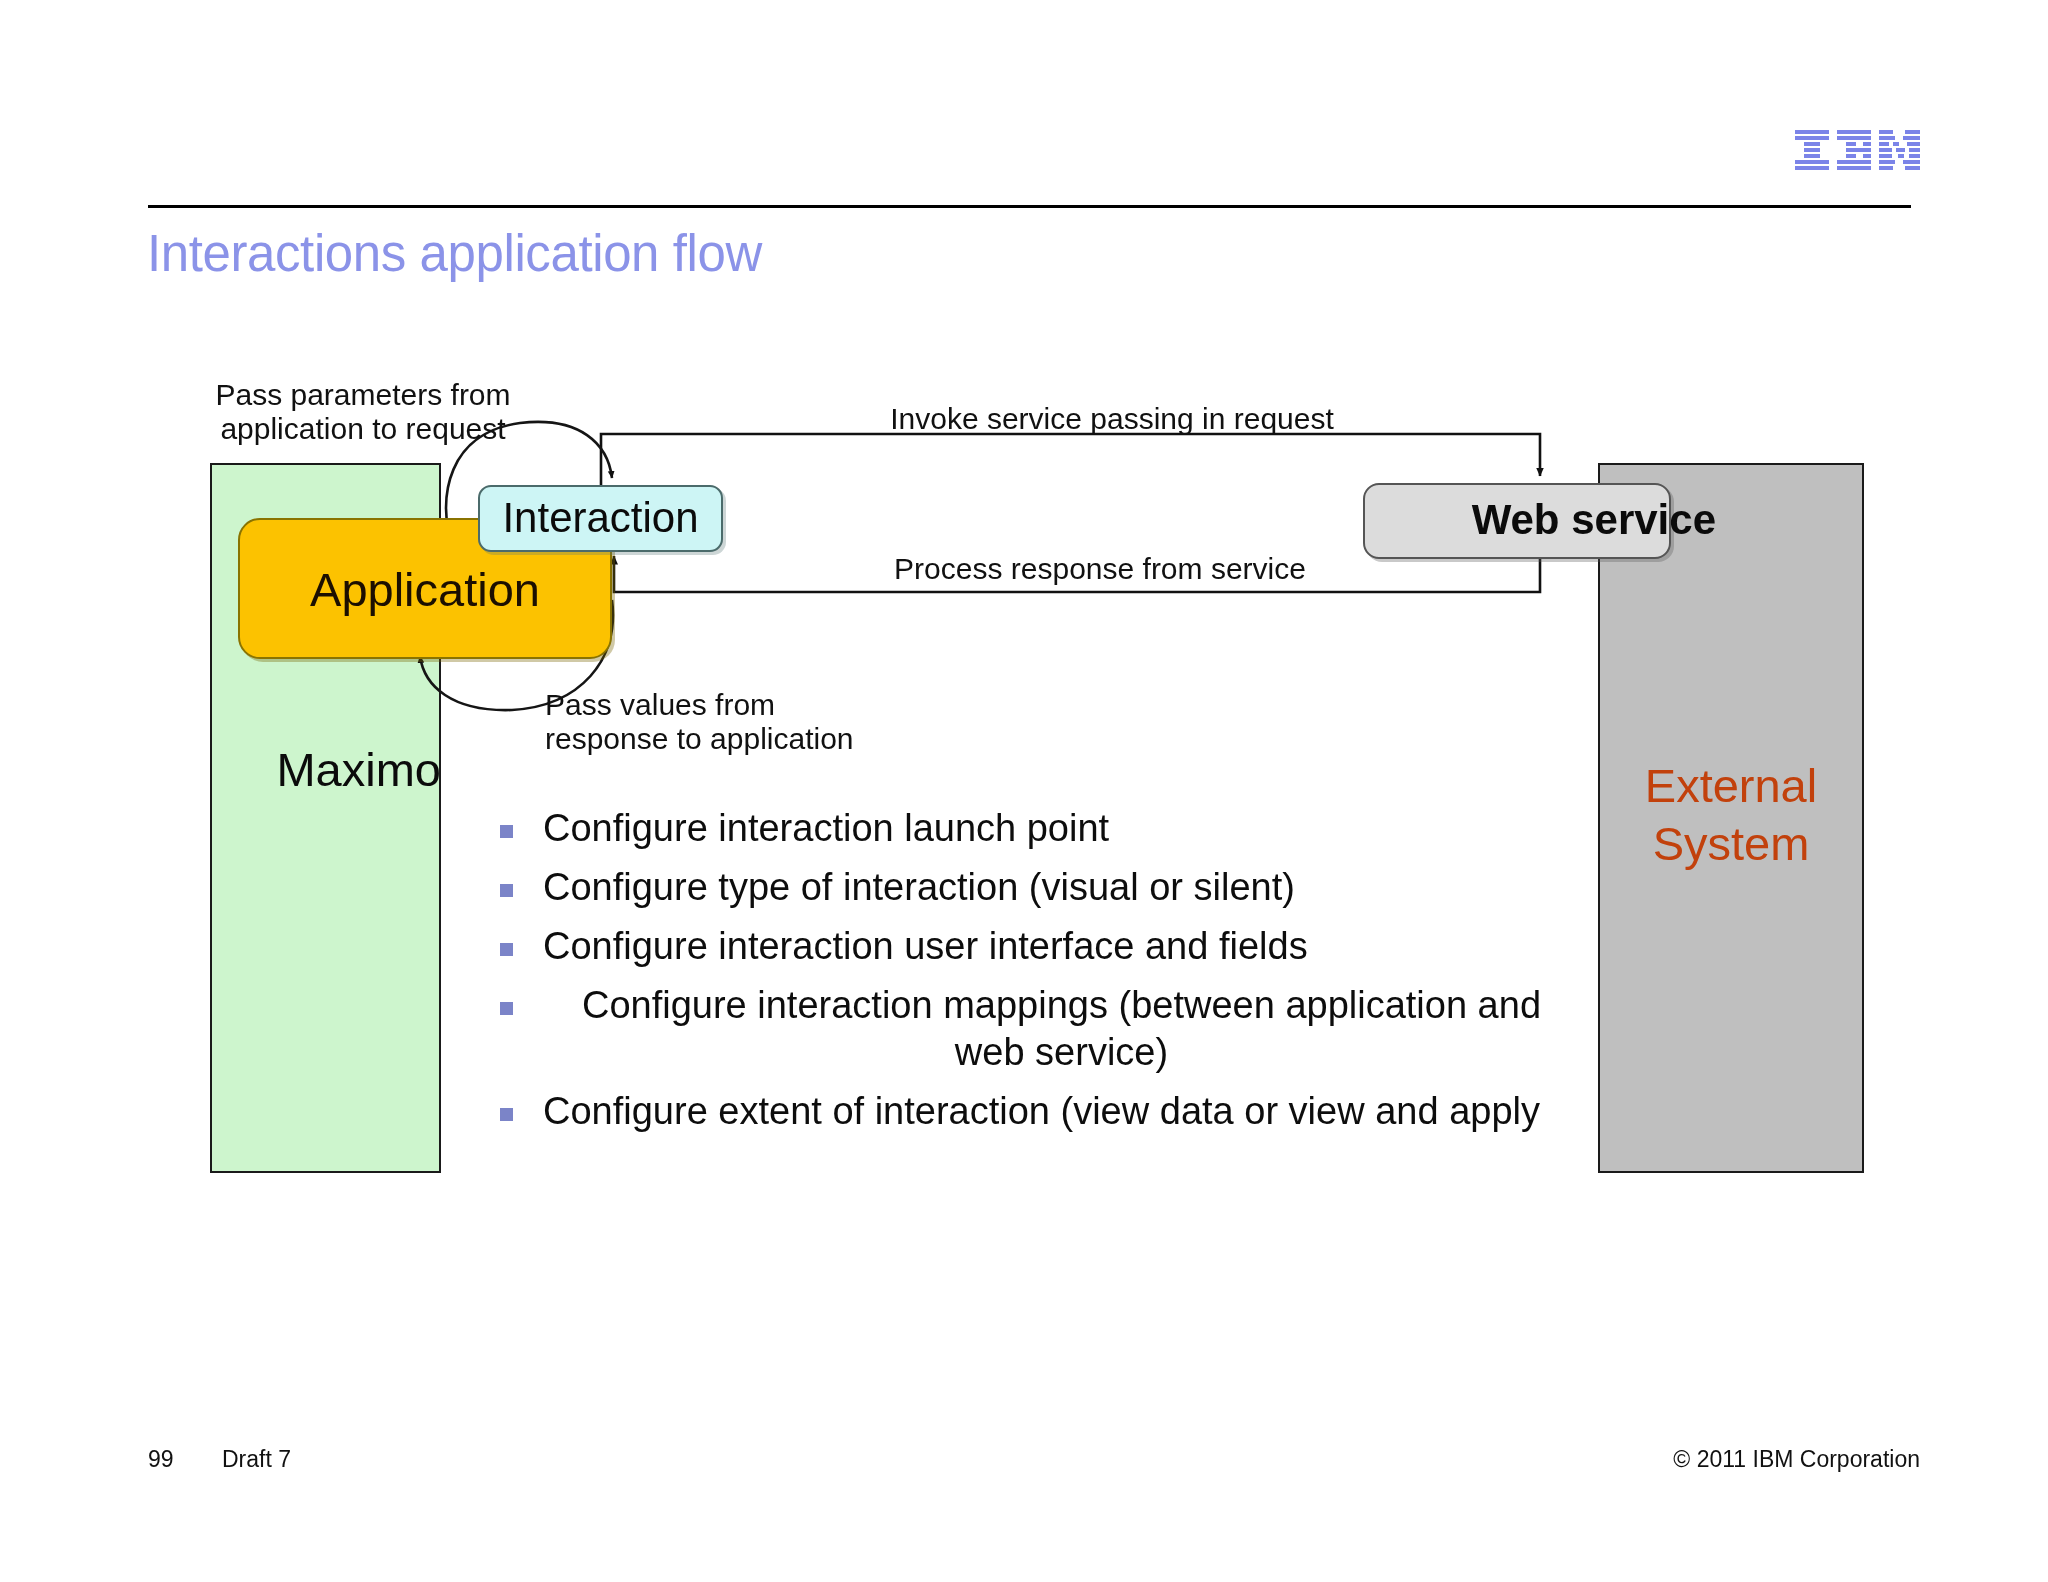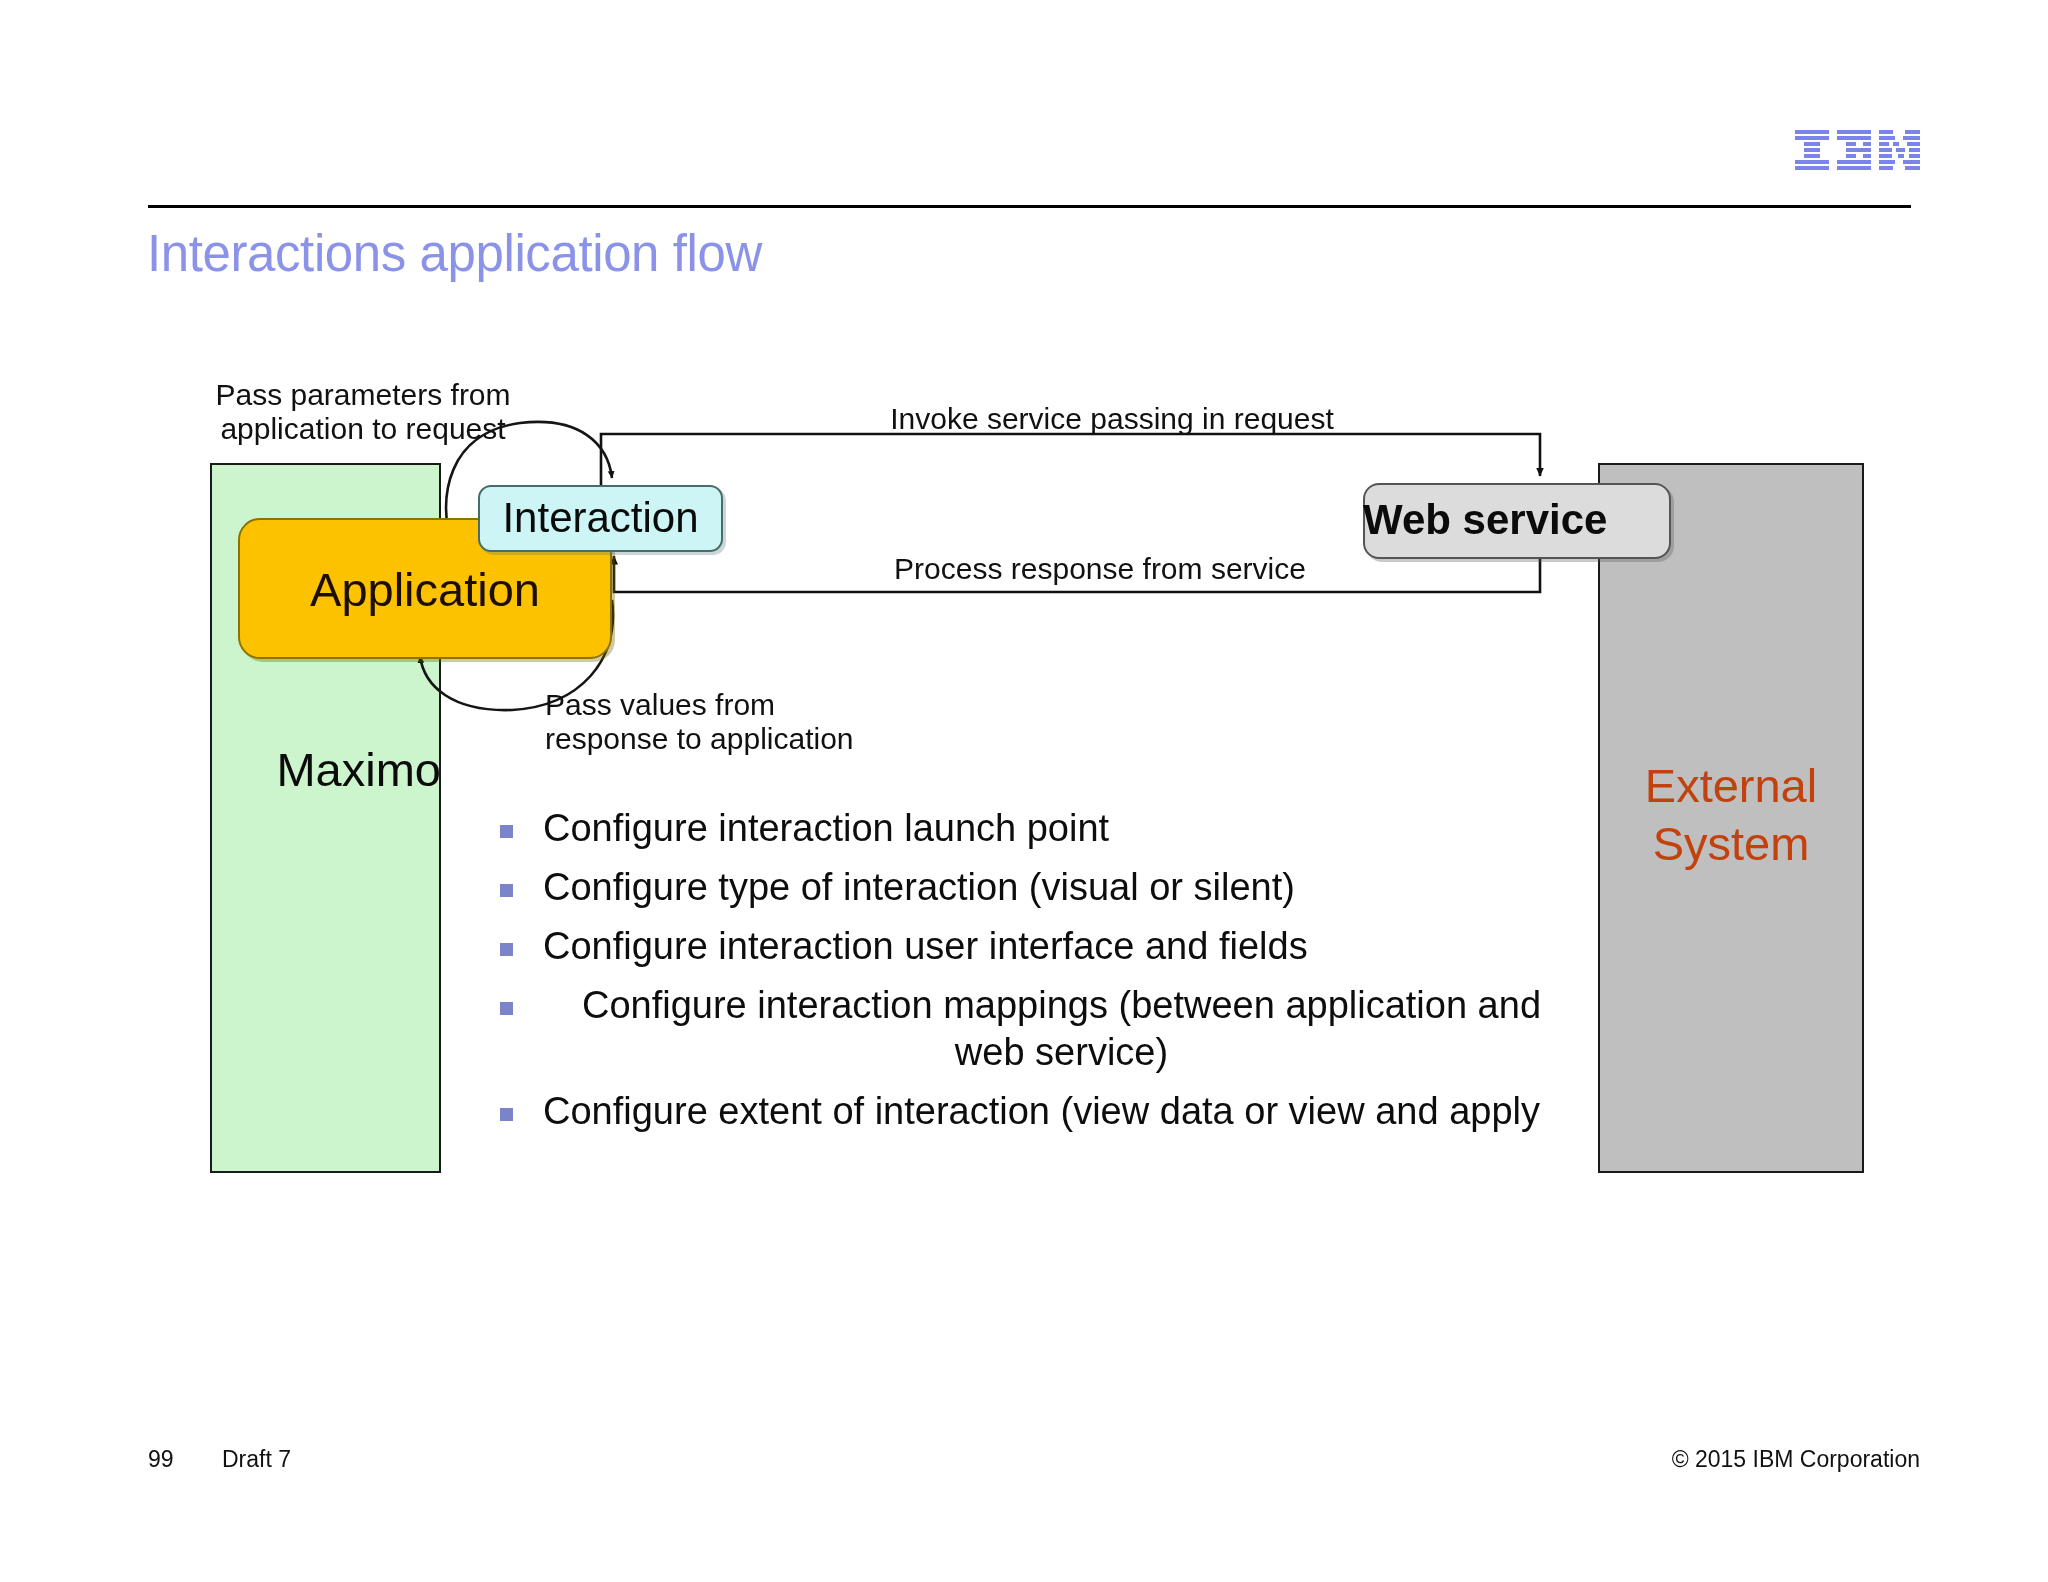"Web service" #webservice-label { left: 1363px -> 1408px; text-align: left -> right }
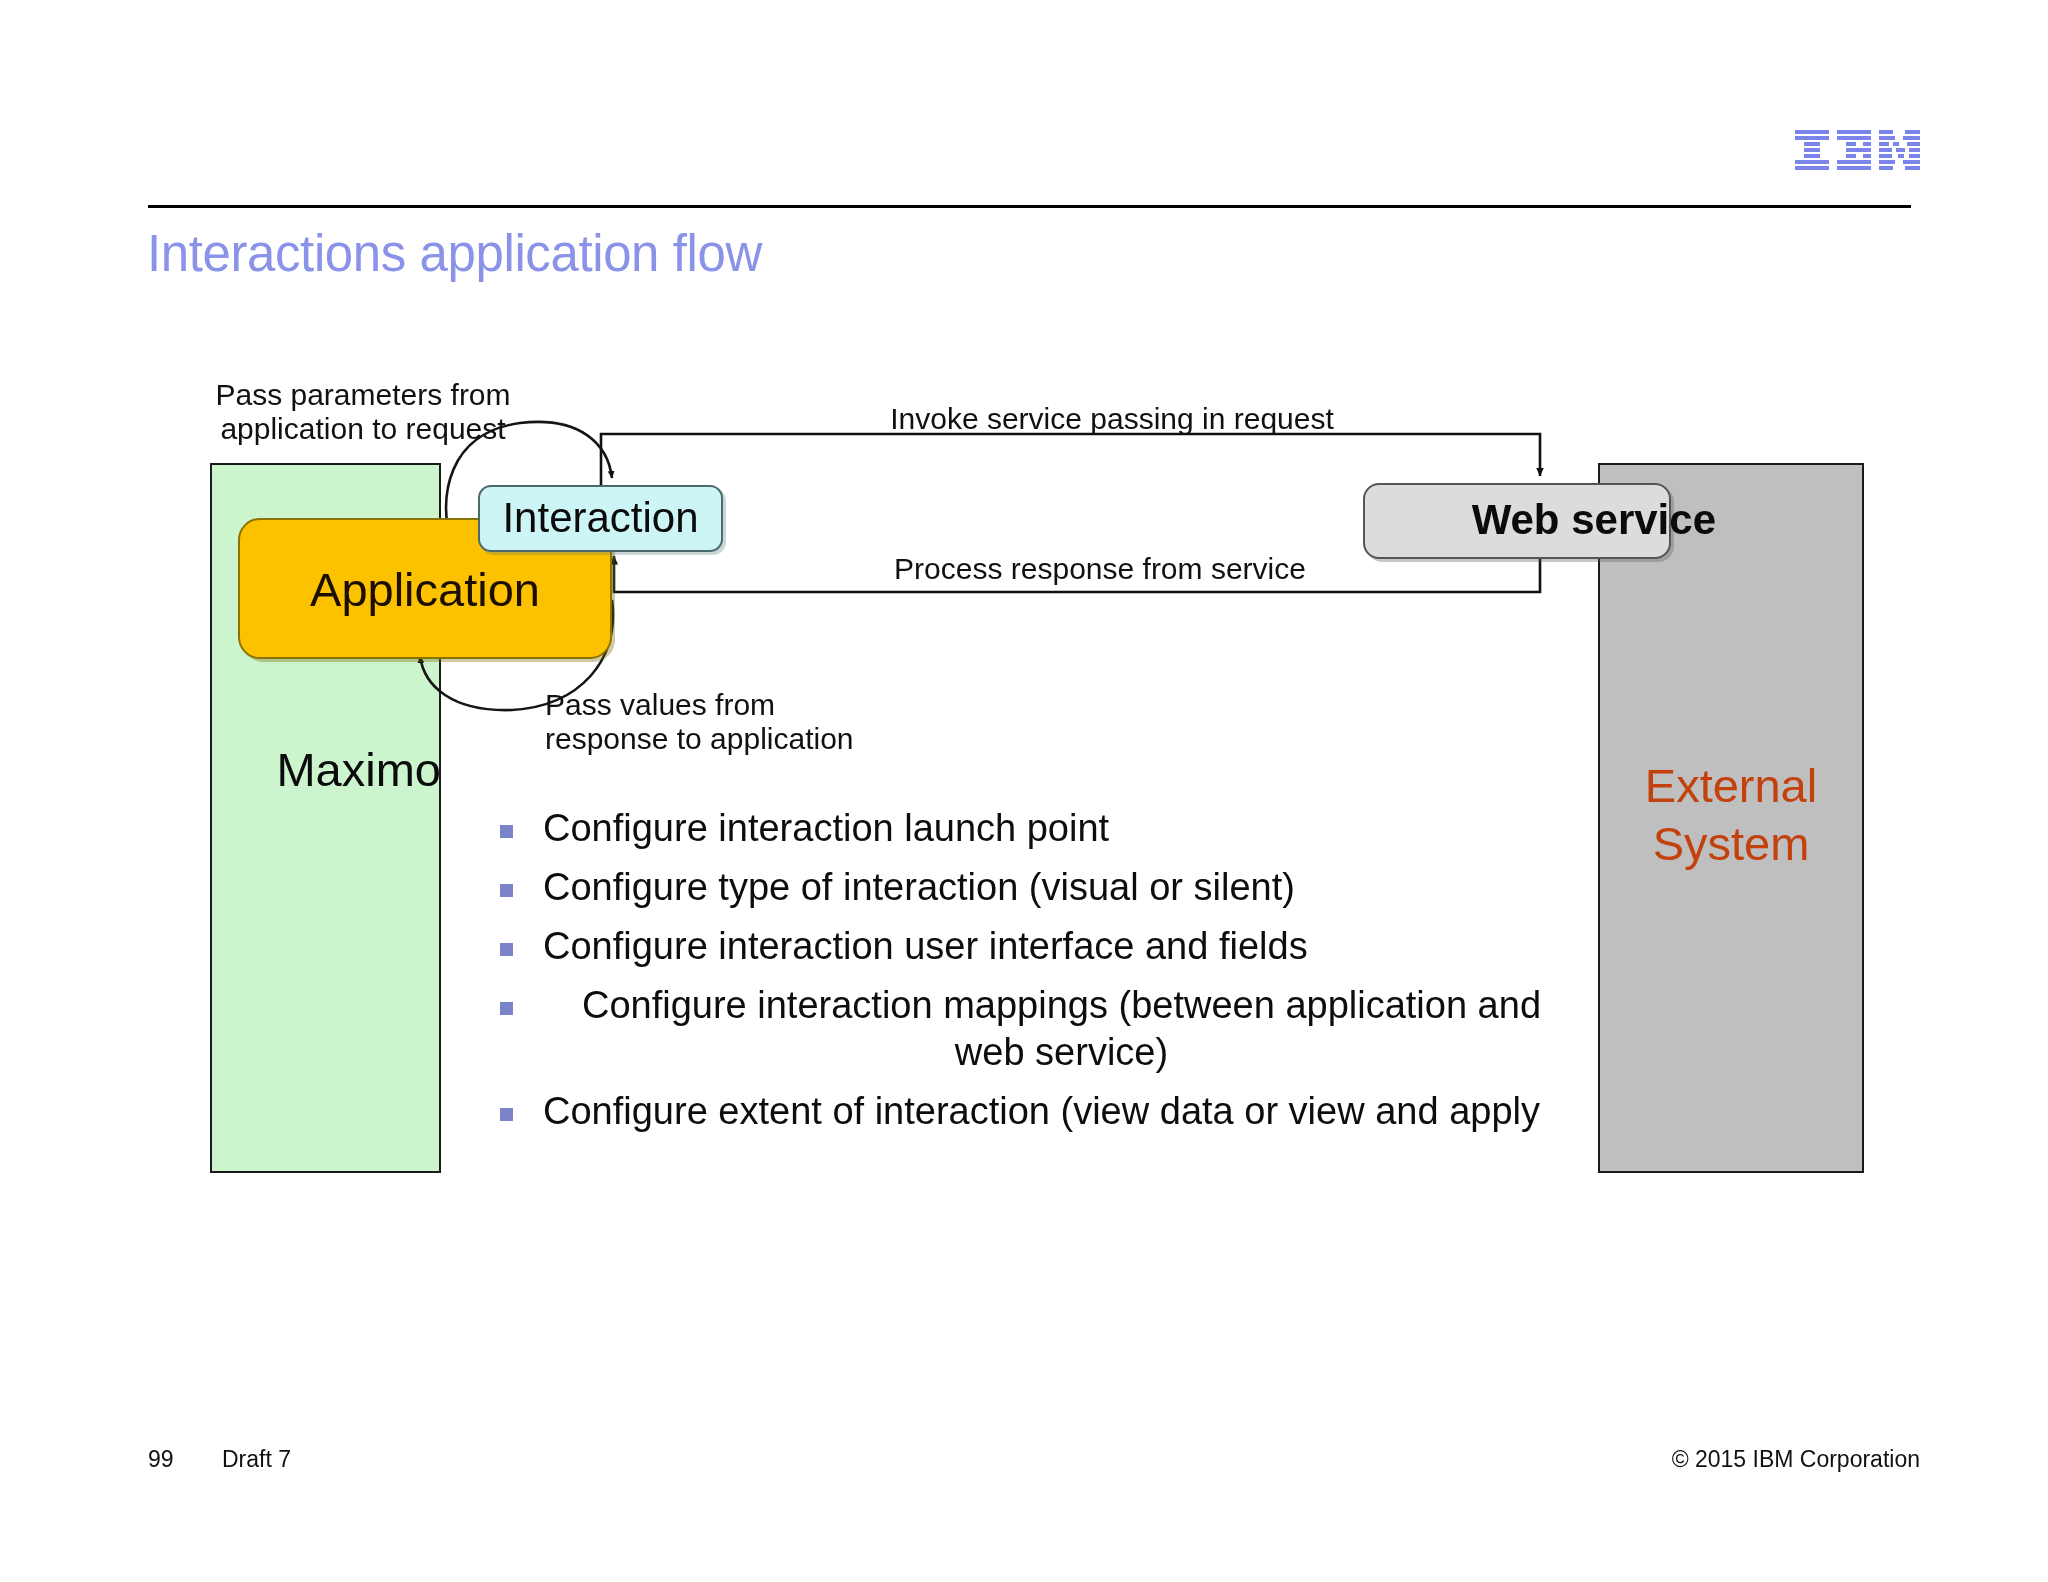"© 2015 IBM Corporation" div { text: 2015 -> 2011 }
